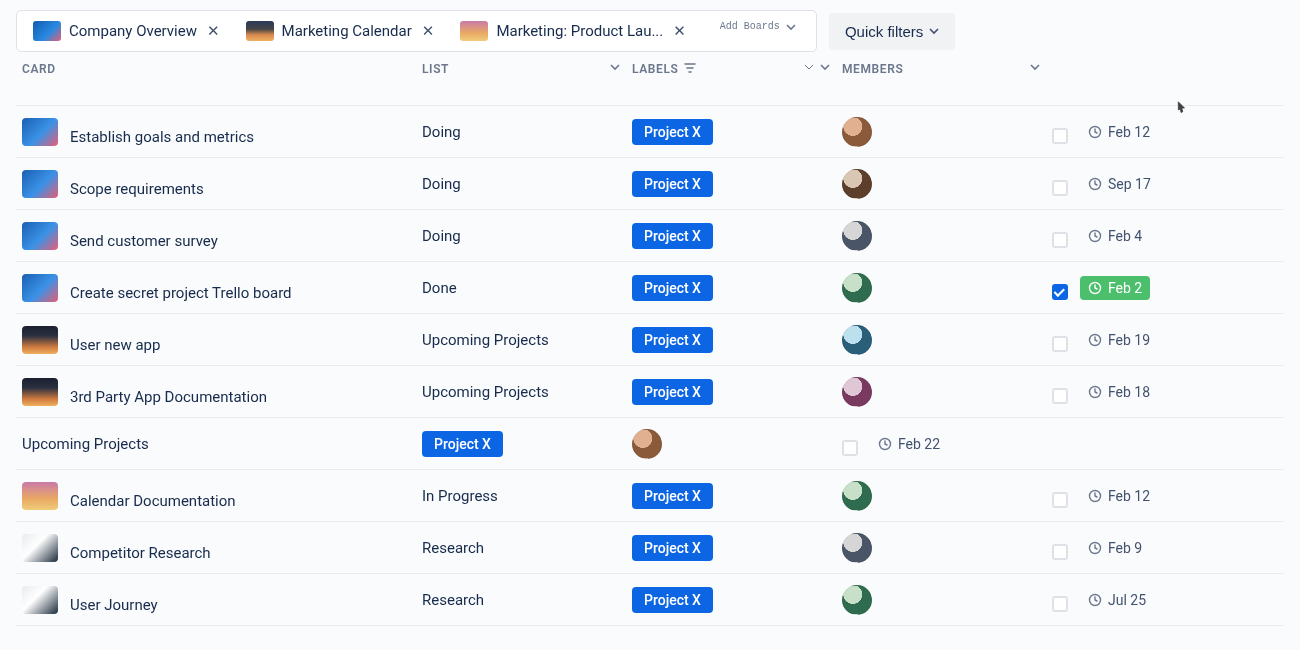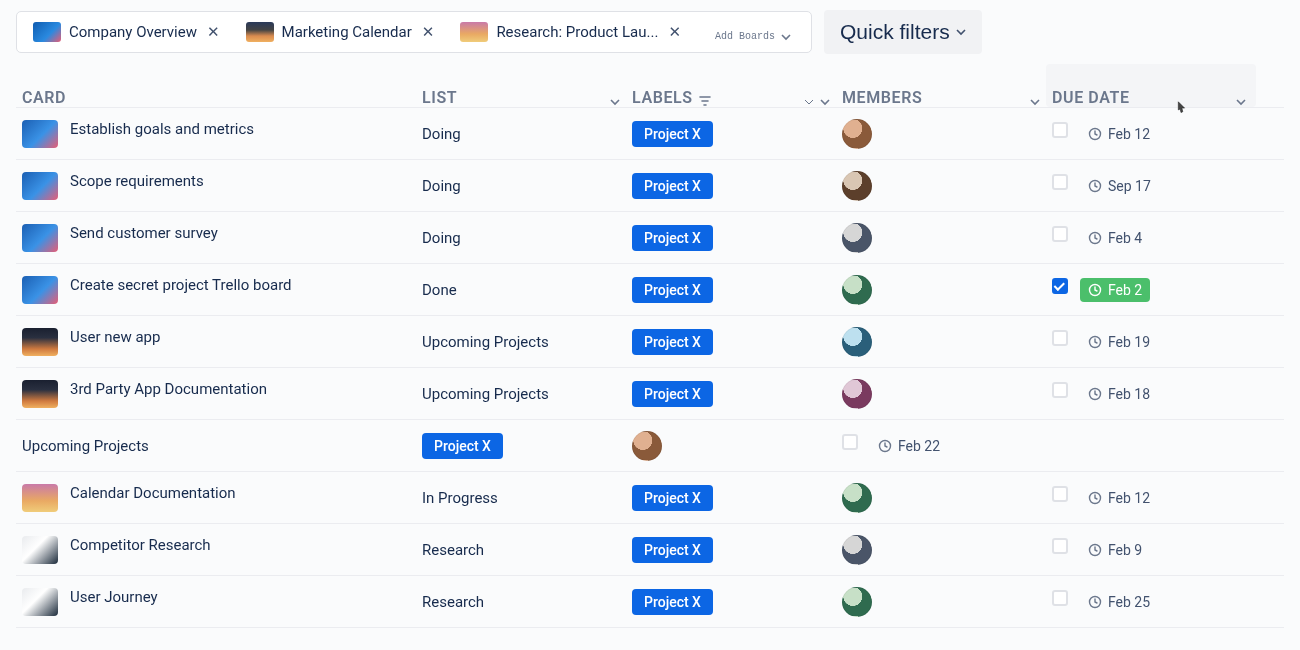"Company Overview" .board-tabs { align-items: flex-end -> flex-start }
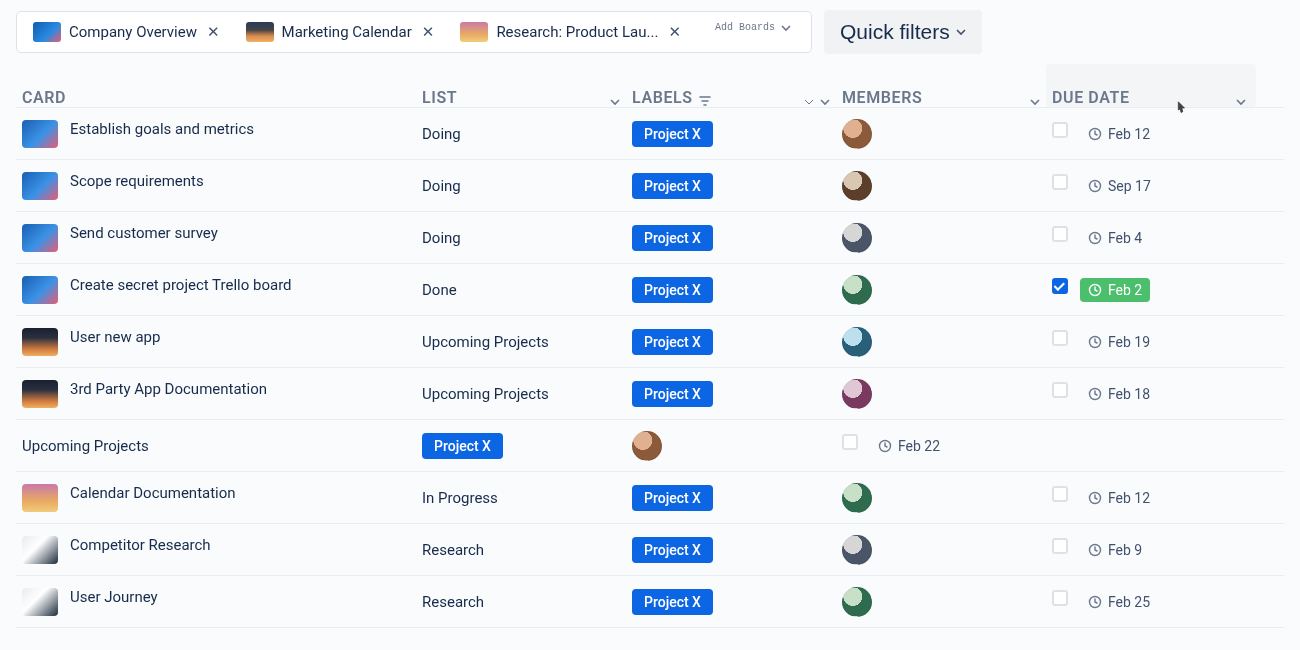"Research: Product Lau..." span { text: Research -> Marketing }
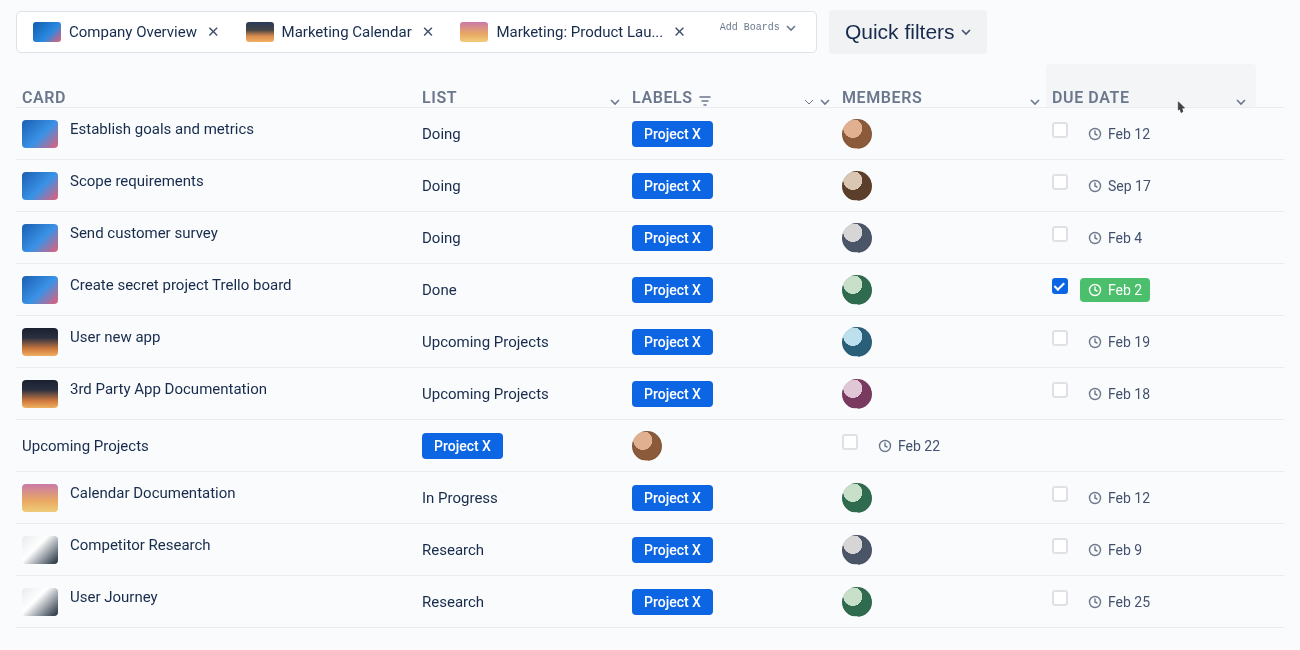"Quick filters" .btn { font-size: 21px -> 15px }
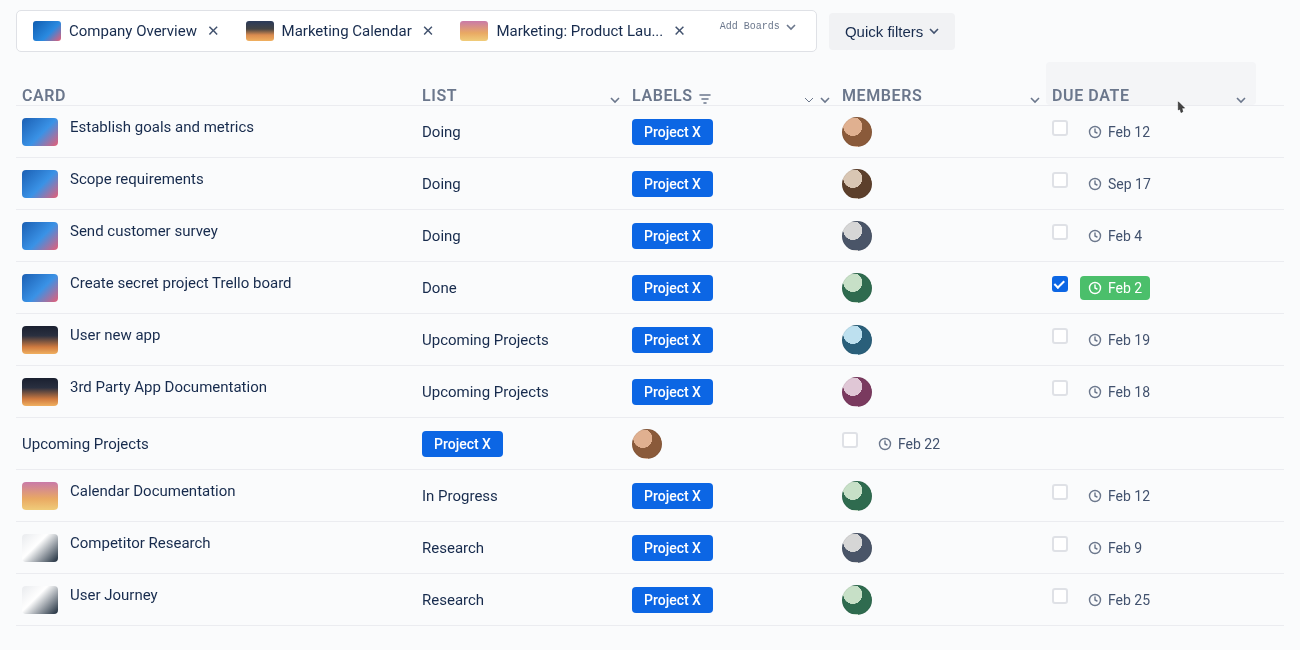"CARD" .th { align-items: flex-end -> flex-start; font-size: 16px -> 12px }
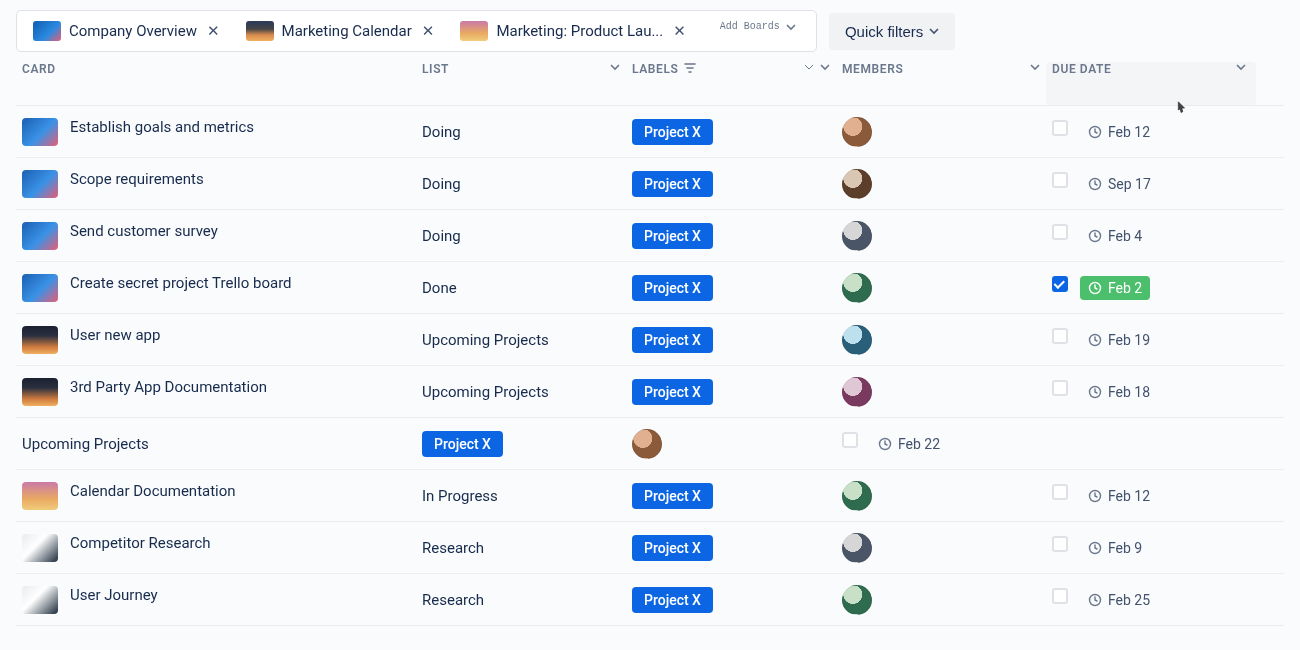"DUE DATE" div.th { html: <div> <span>DUE DATE</span> <span> <svg> <path></path> </svg> </span> </div> -> none }
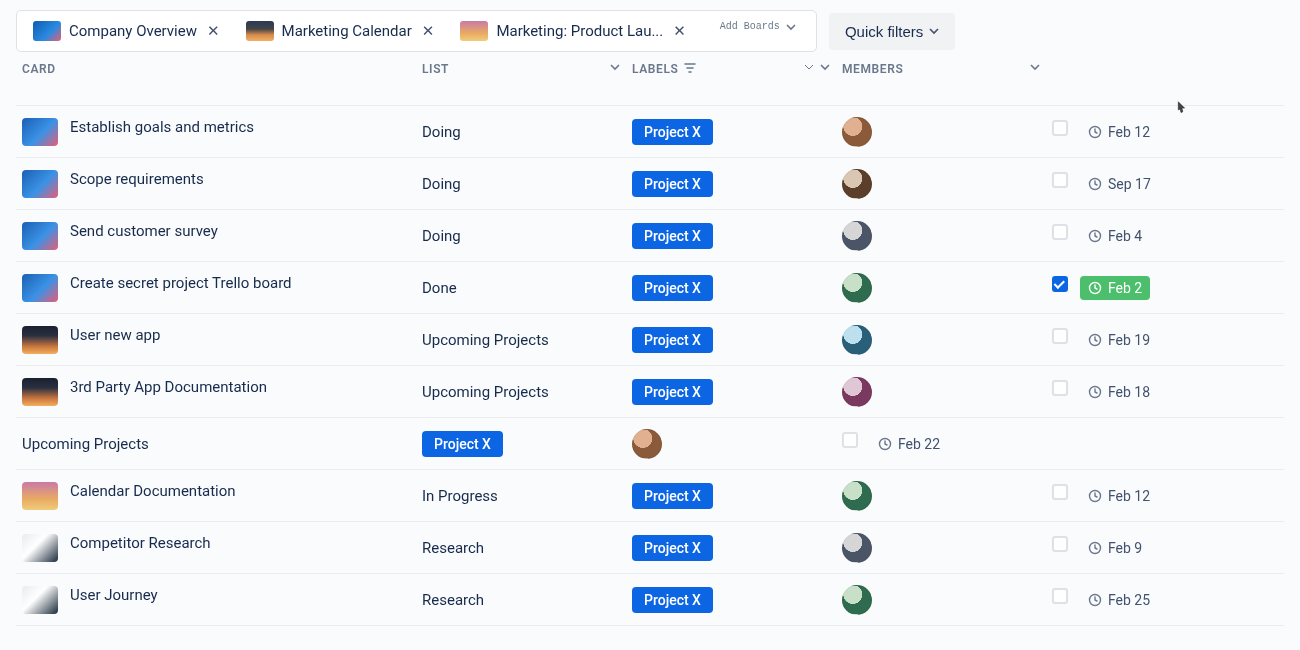"Establish goals and metrics" .cell { align-items: flex-start -> flex-end }
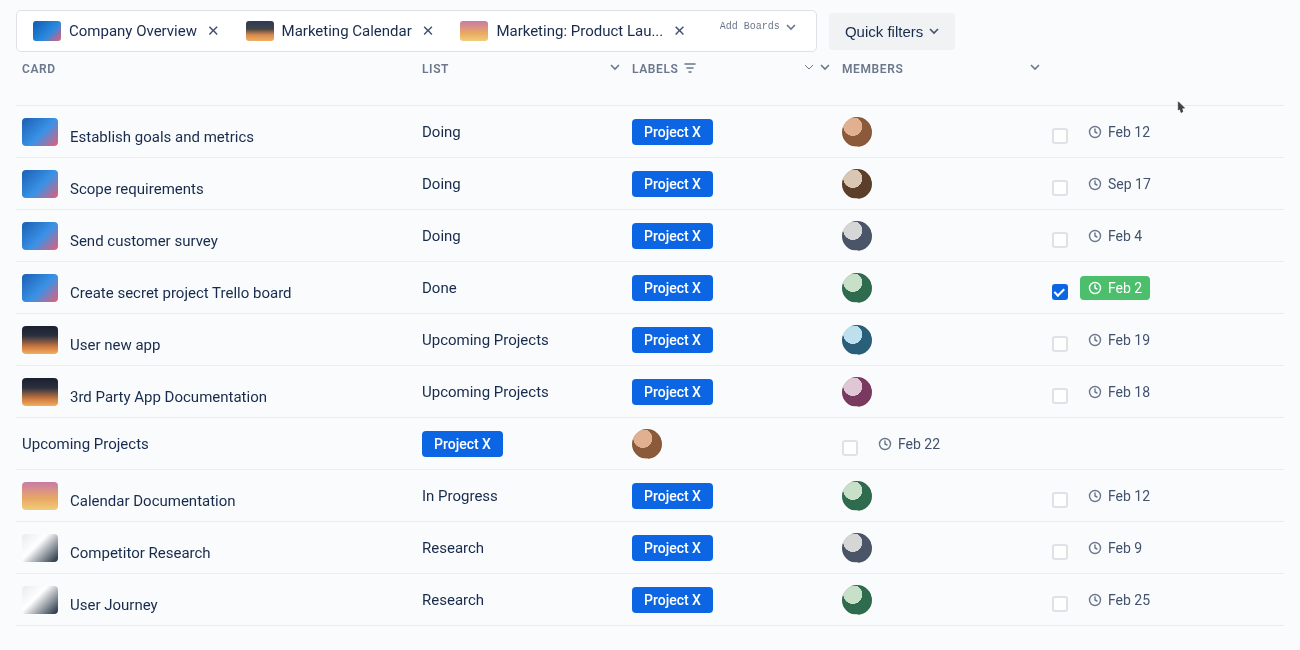"Feb 25" span { text: Feb -> Jul }
